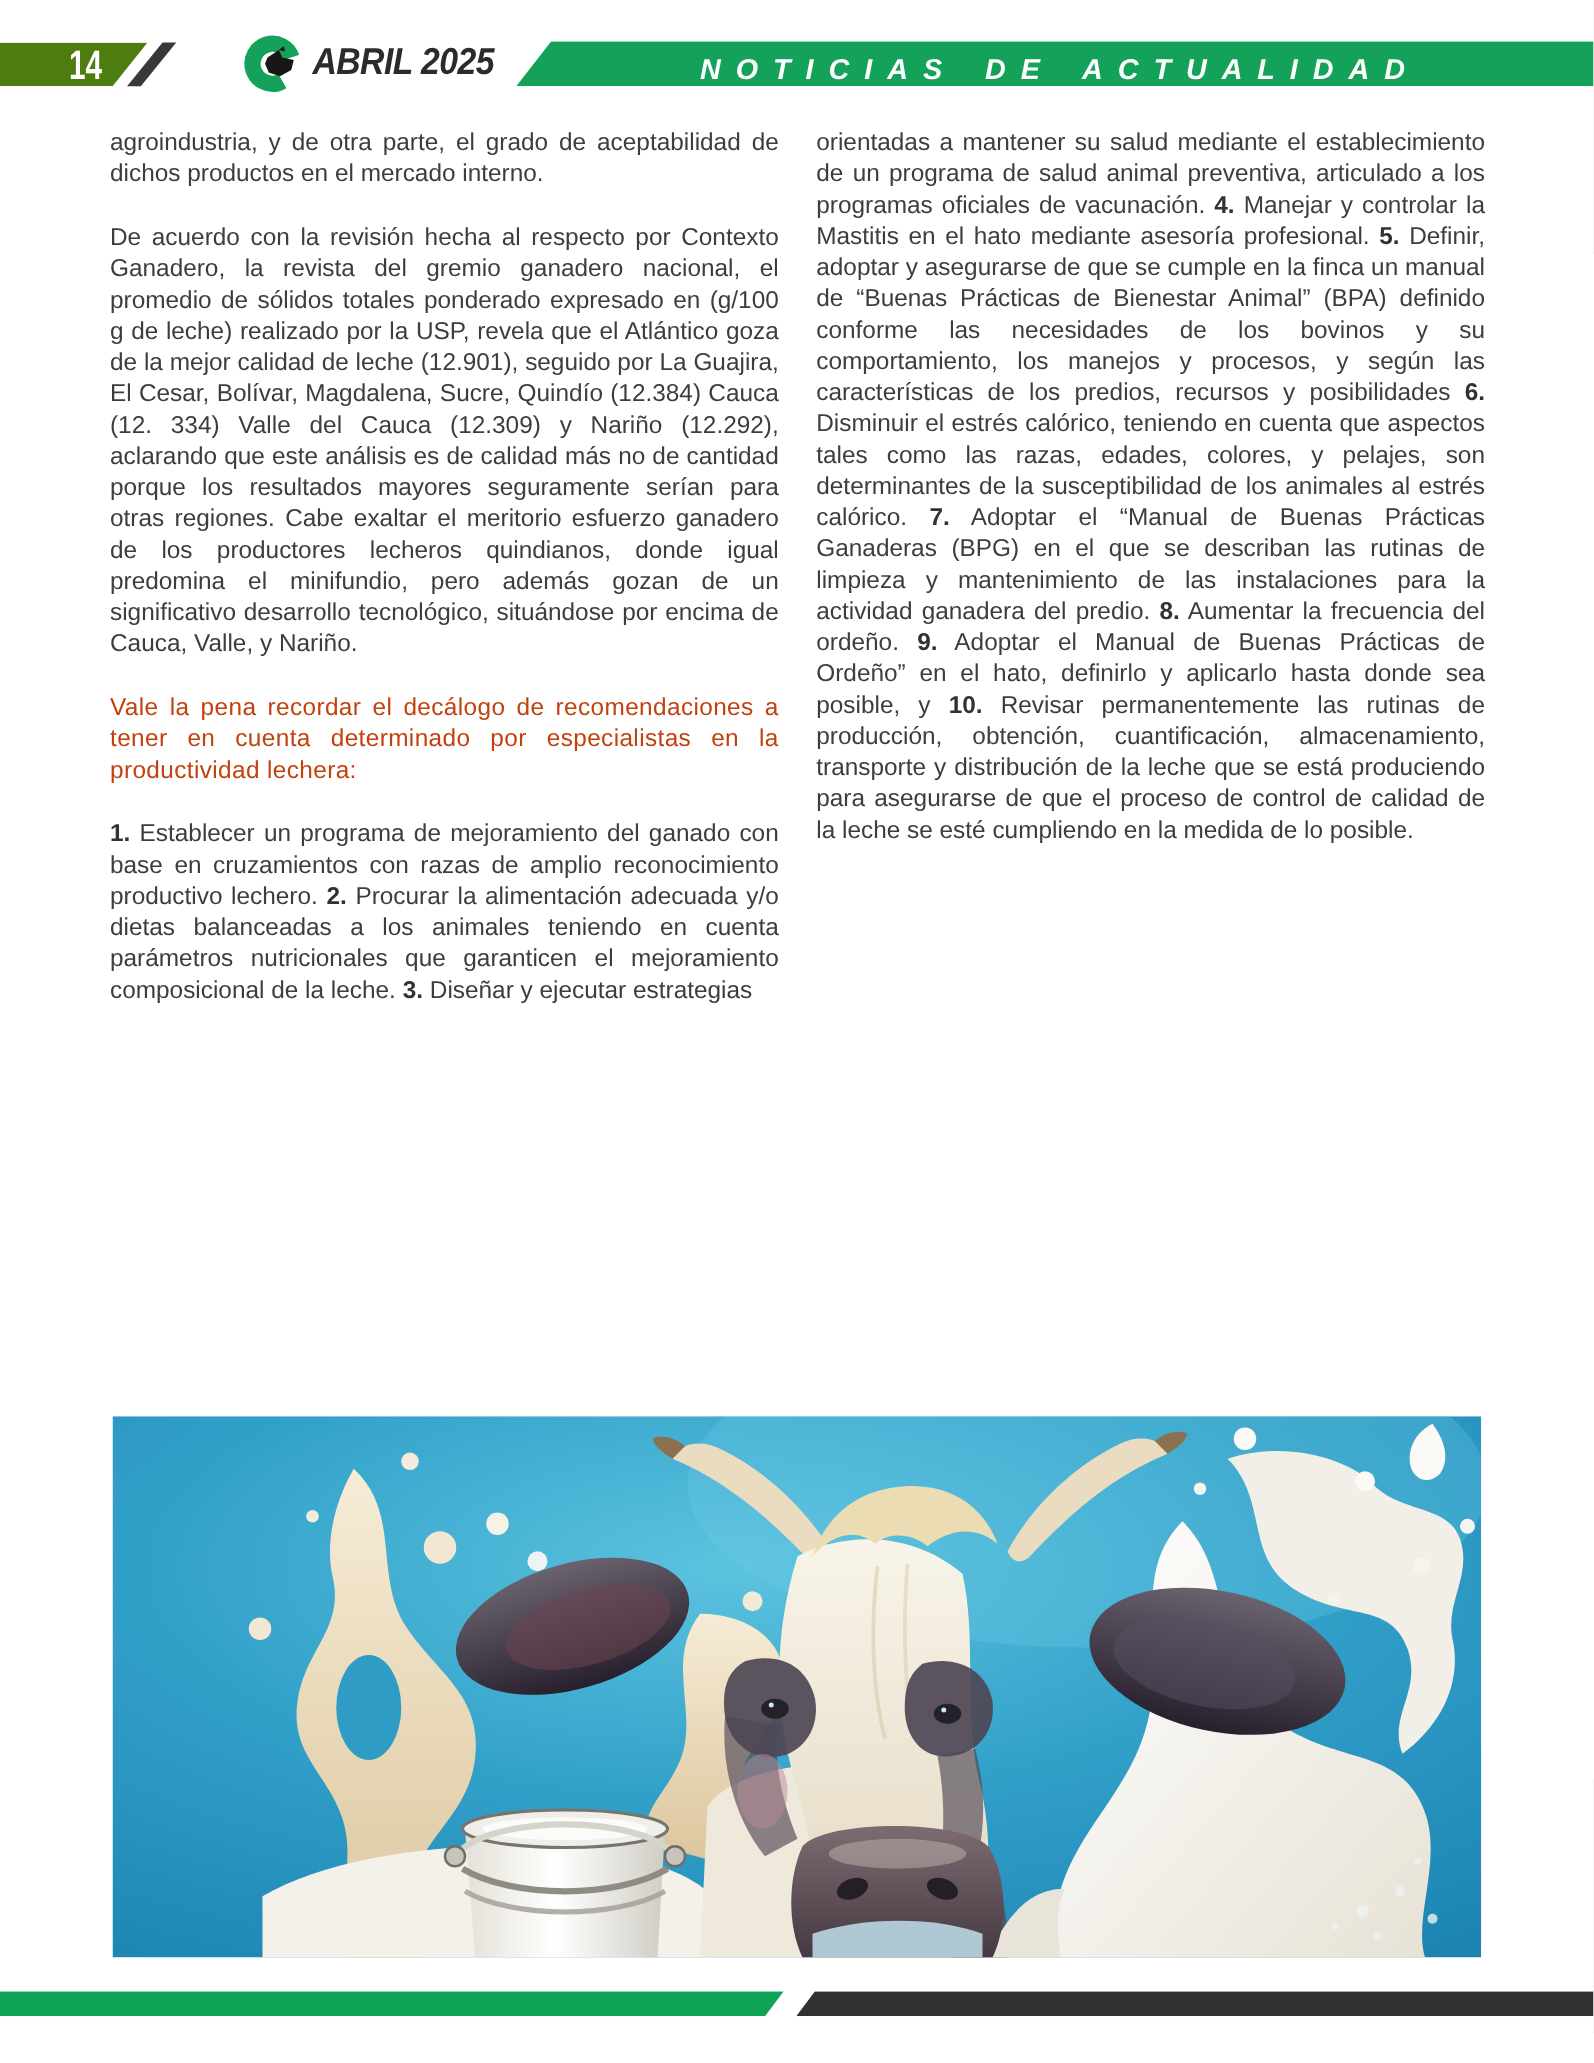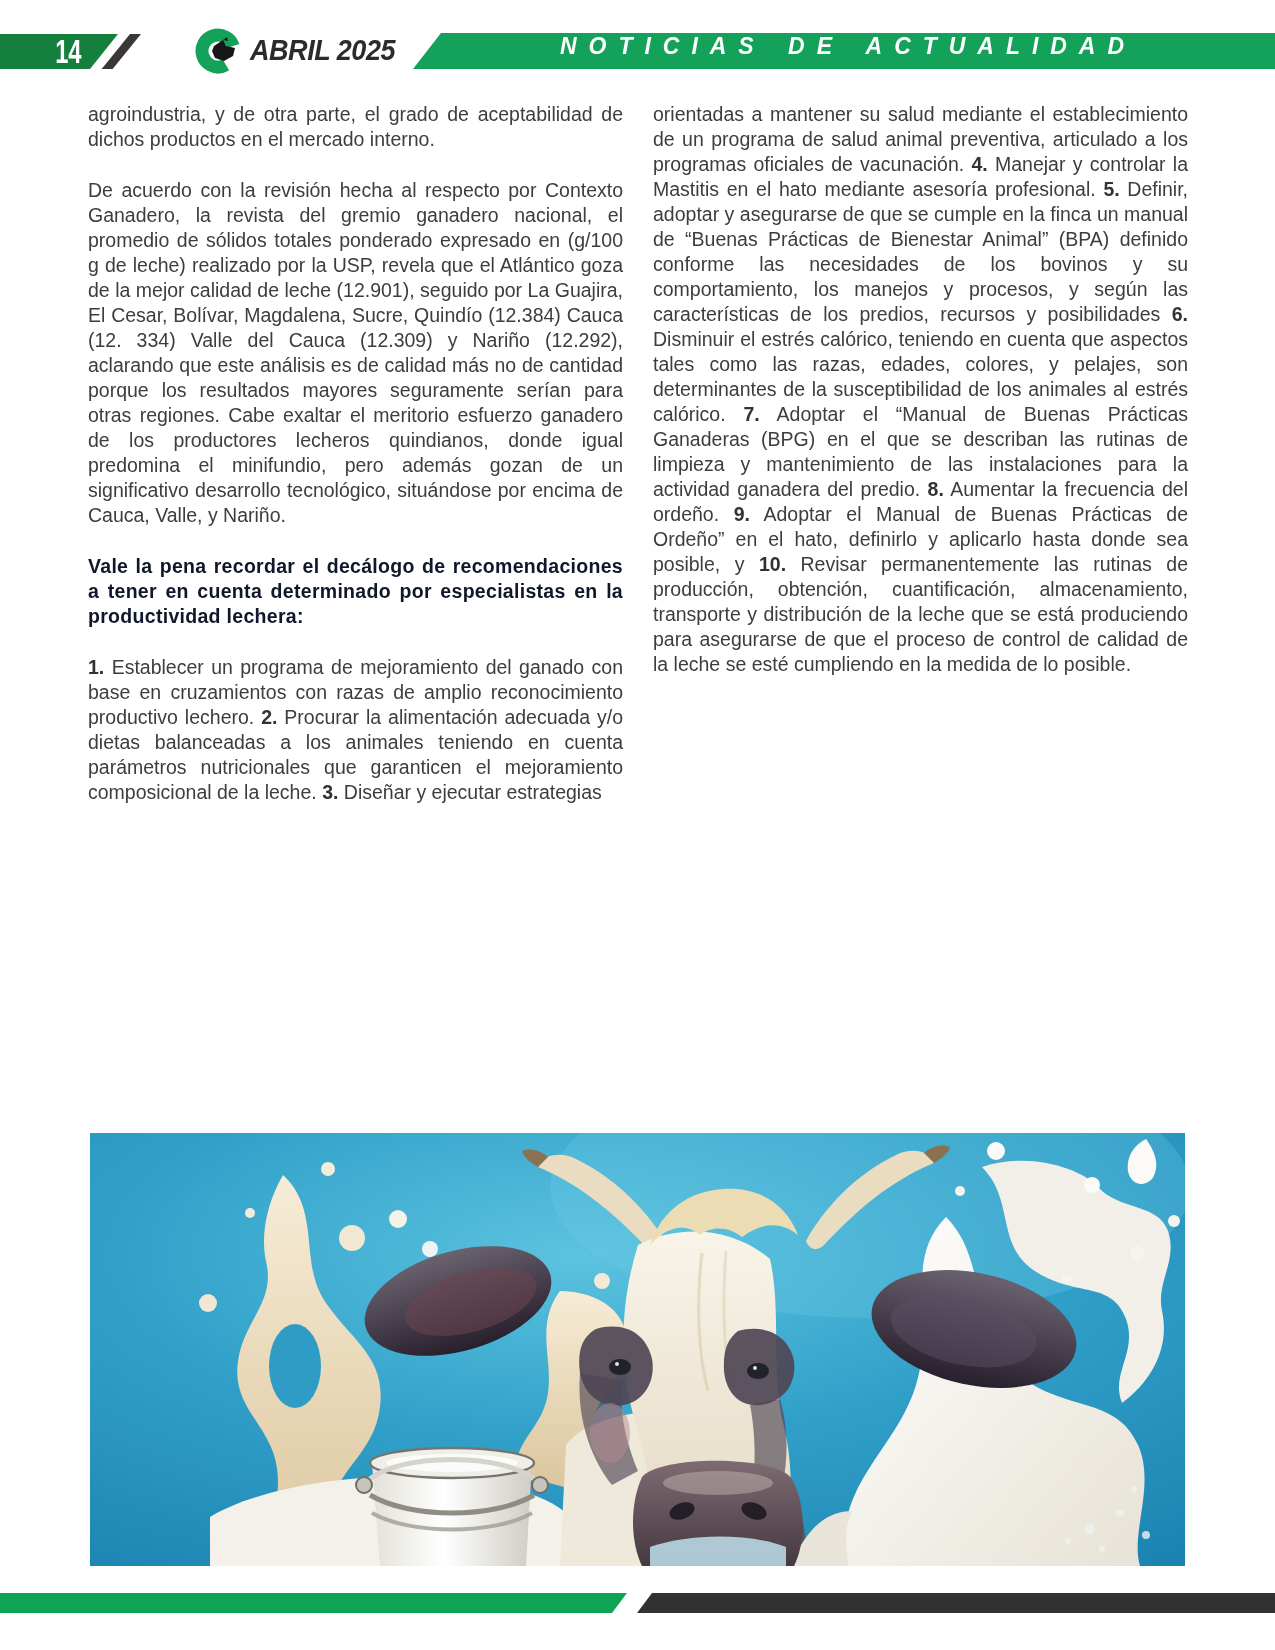"14" .page-badge { background: #15803d -> #4d7c0f }
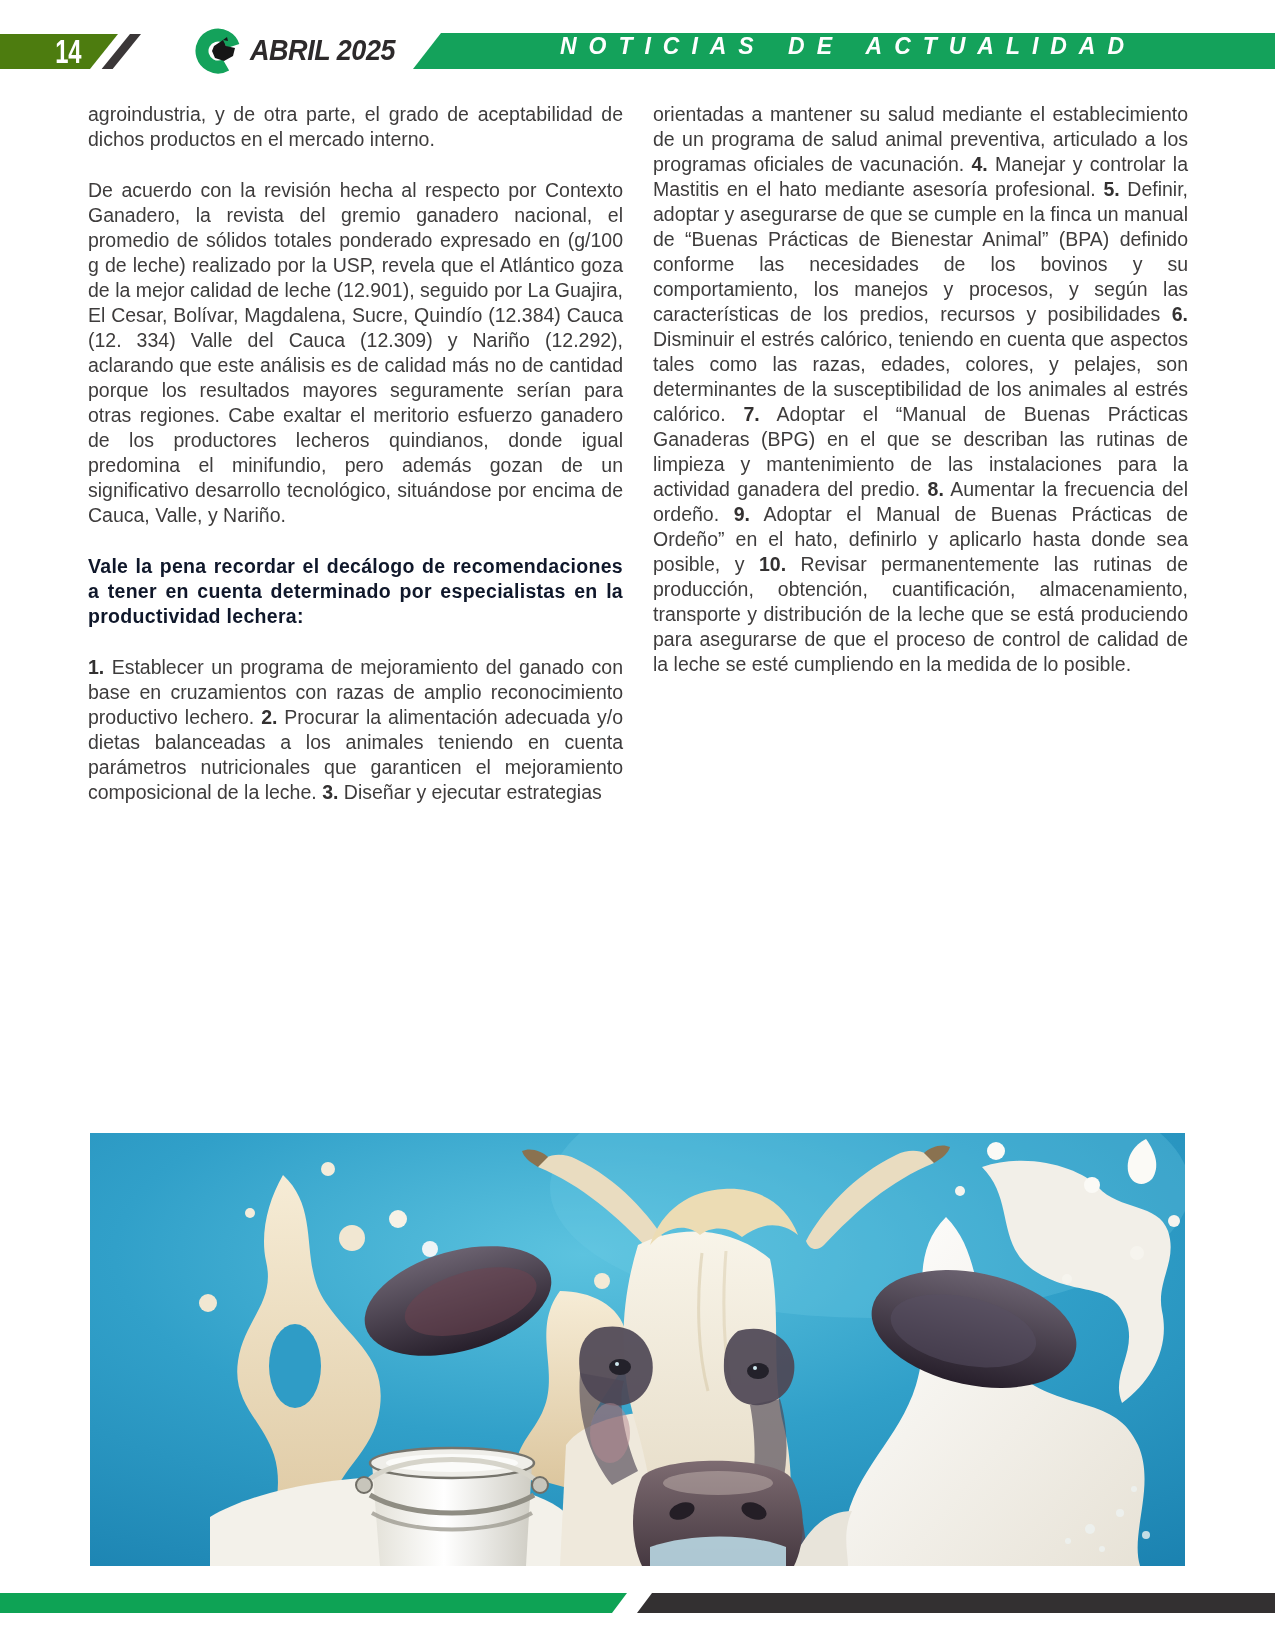"NOTICIAS DE ACTUALIDAD" .banner { align-items: flex-start -> flex-end }
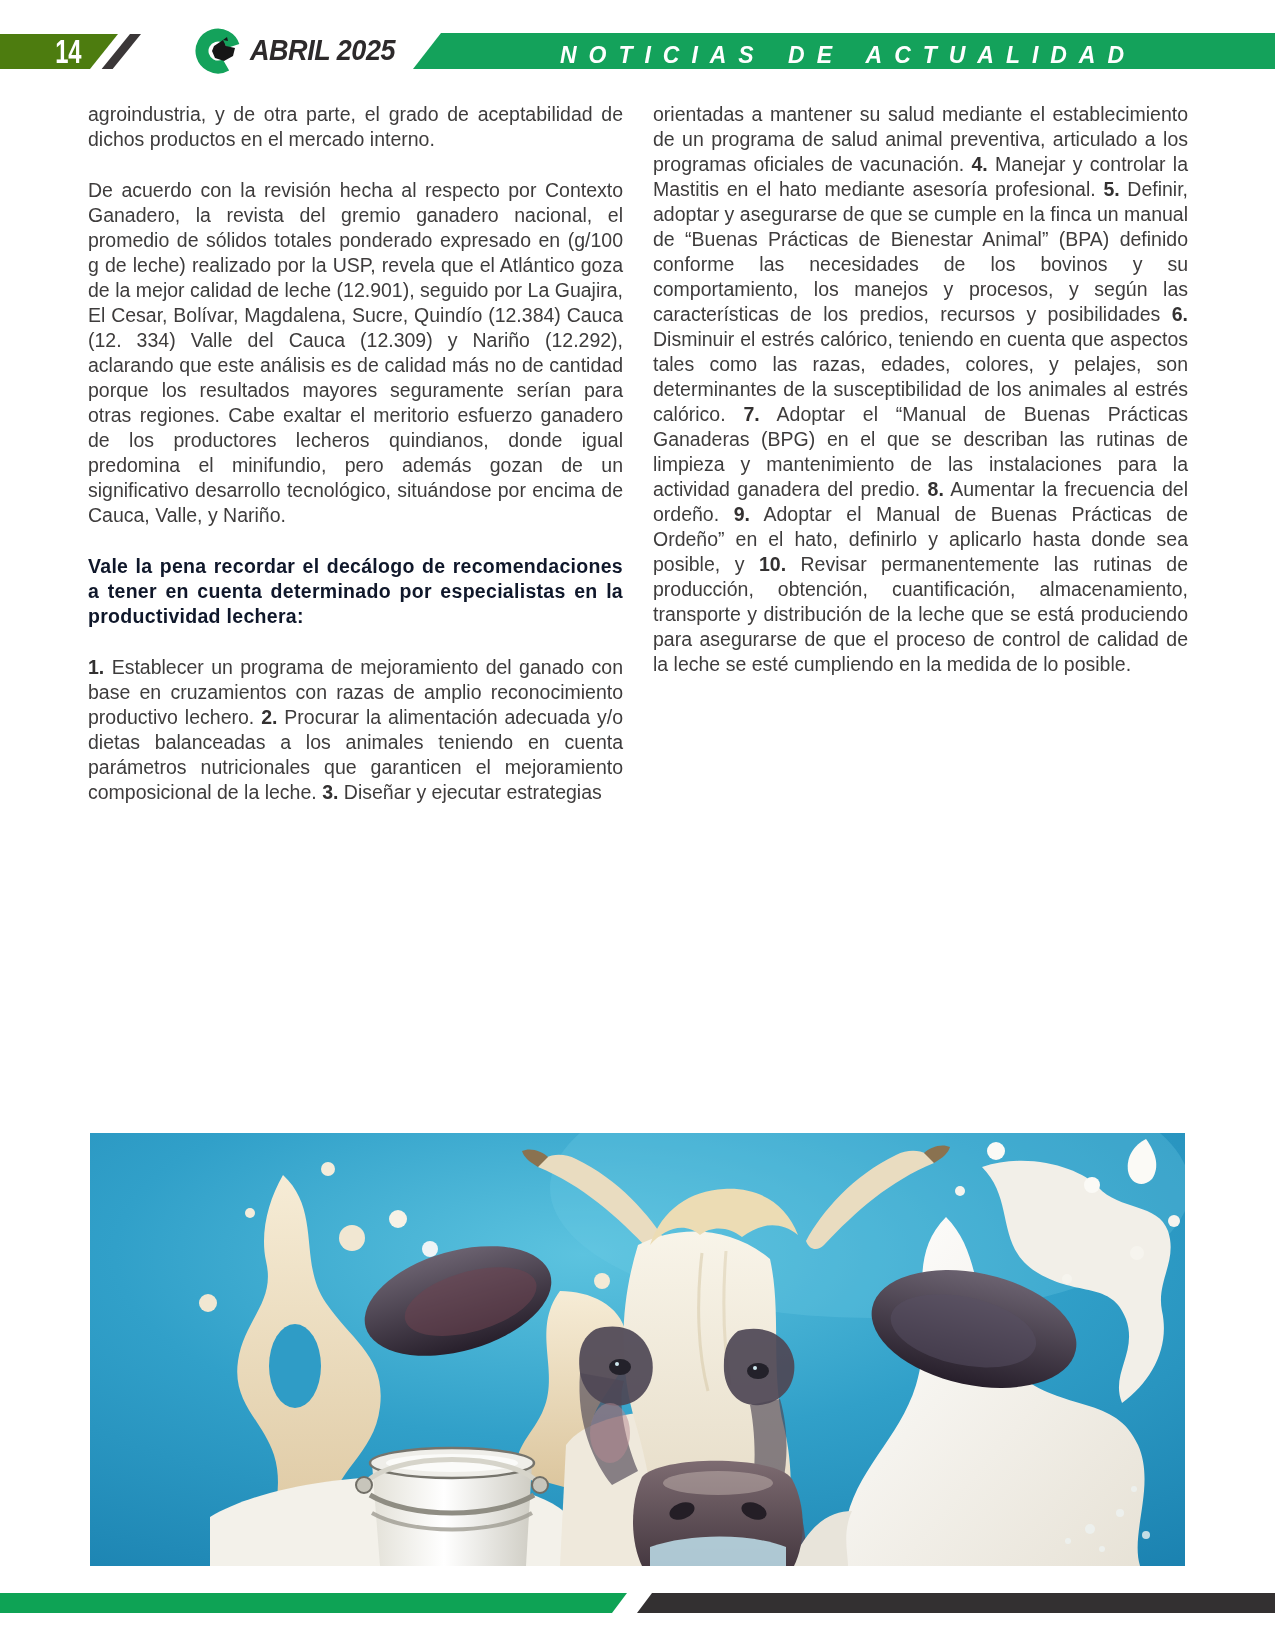"Vale la pena recordar el" .para-bold { color: #0f172a -> #c2410c; font-weight: bold -> normal }
